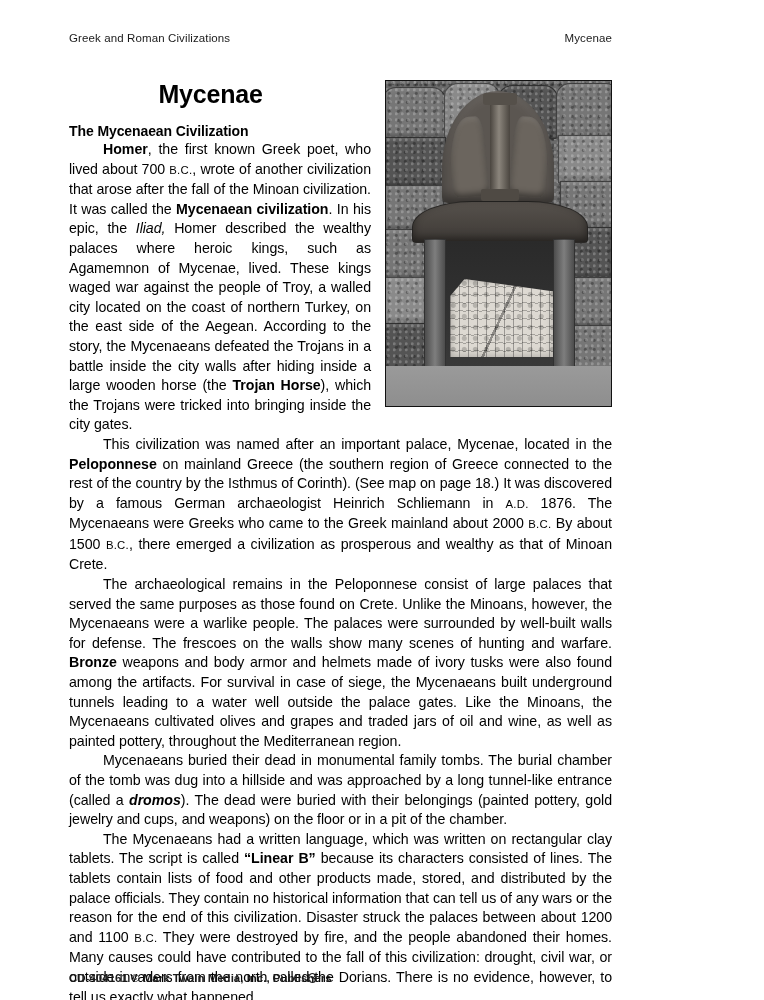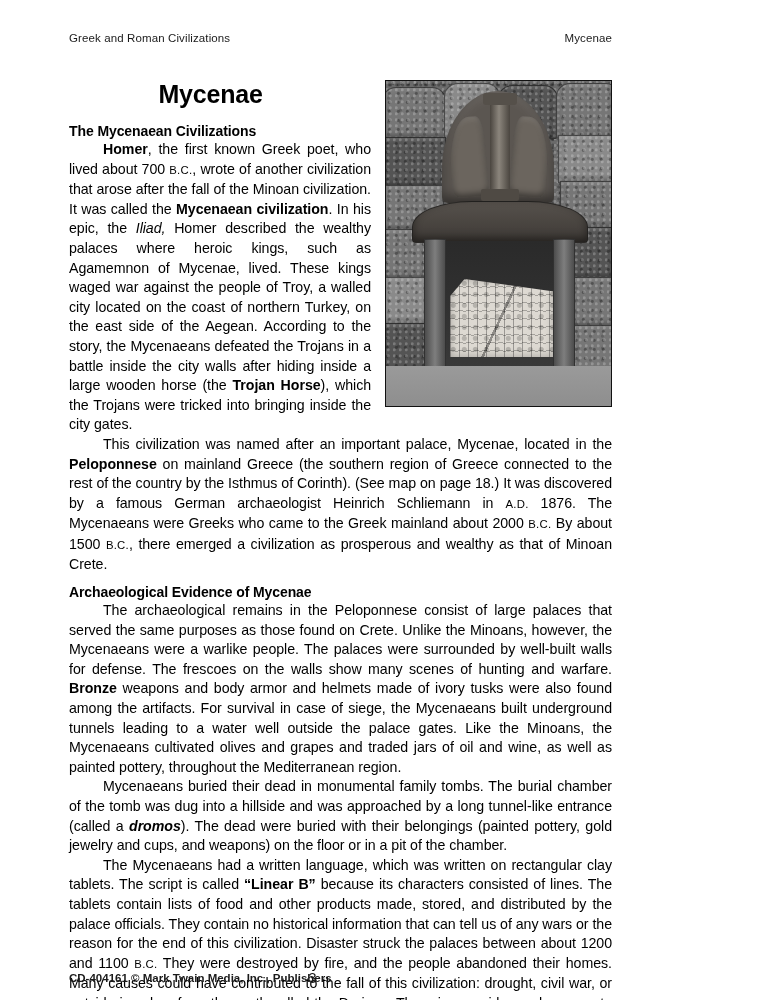"The Mycenaean Civilizations" h2.section-heading { text: Civilizations -> Civilization }
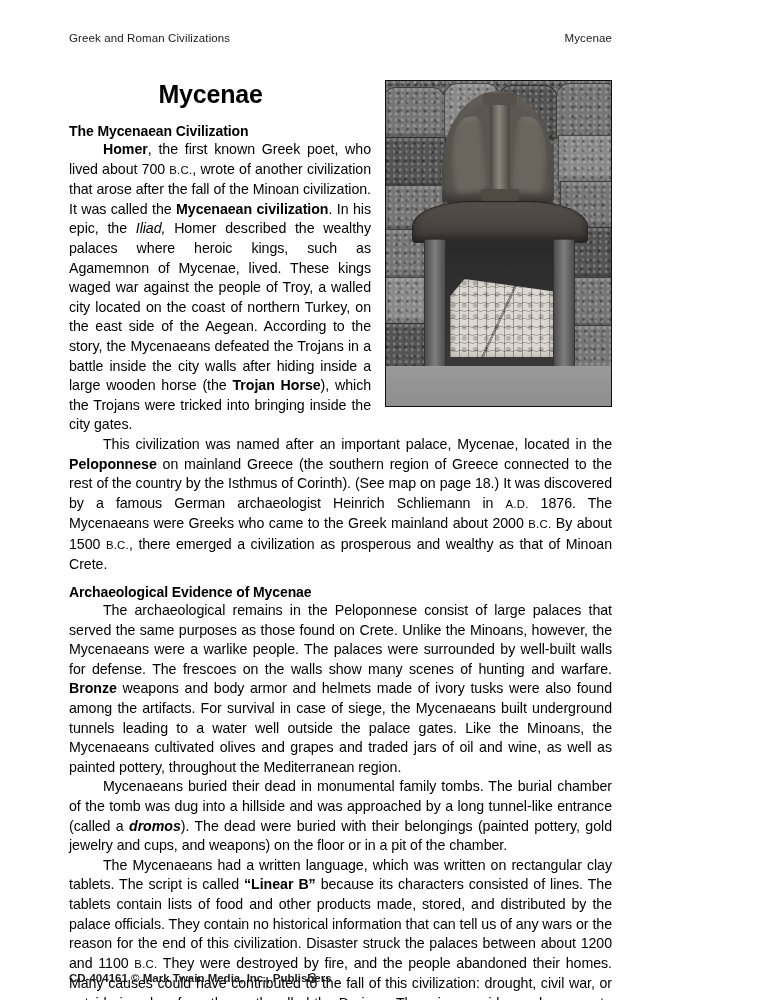"Archaeological Evidence of Mycenae" h2.section-heading { html: <h2>Archaeological Evidence of Mycenae</h2> -> none }
